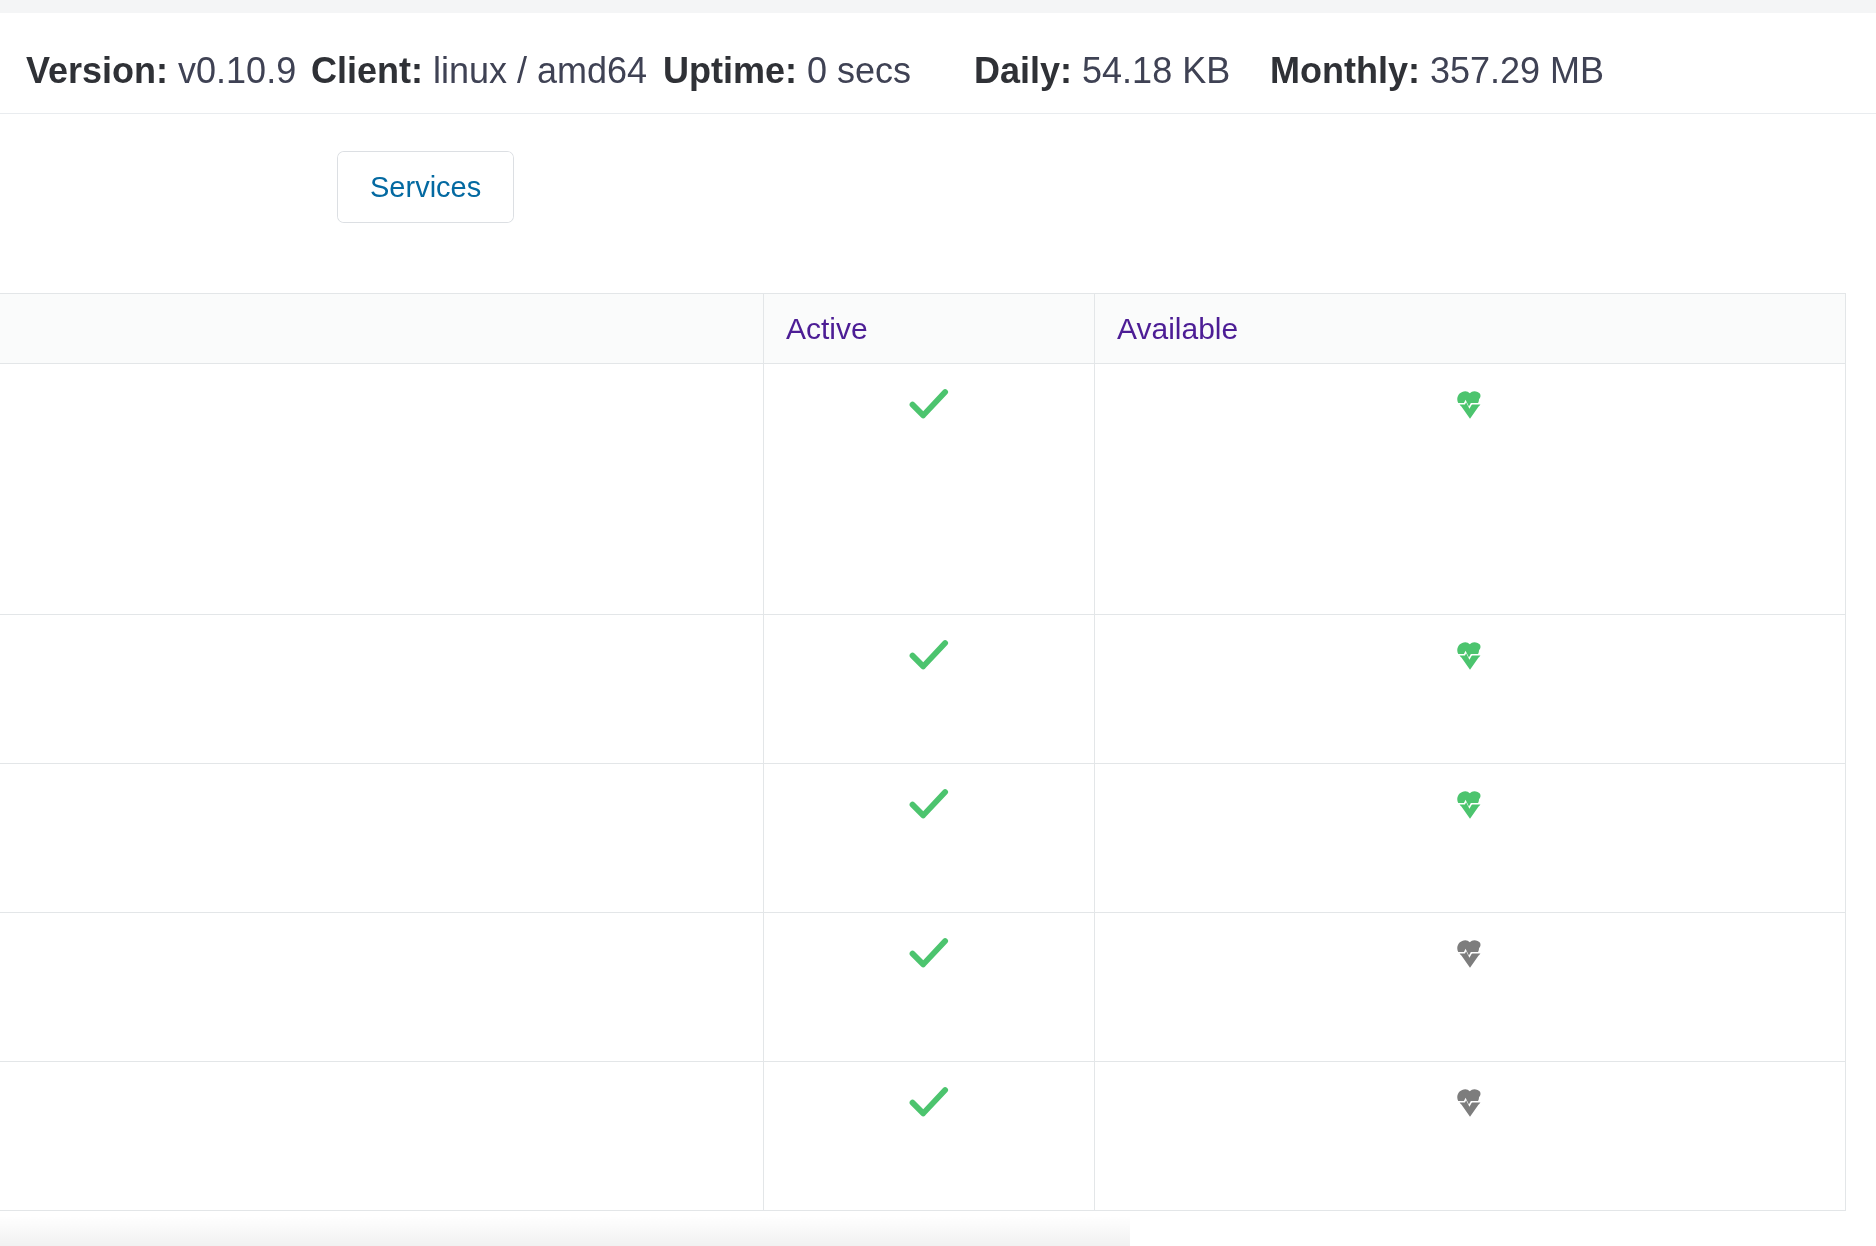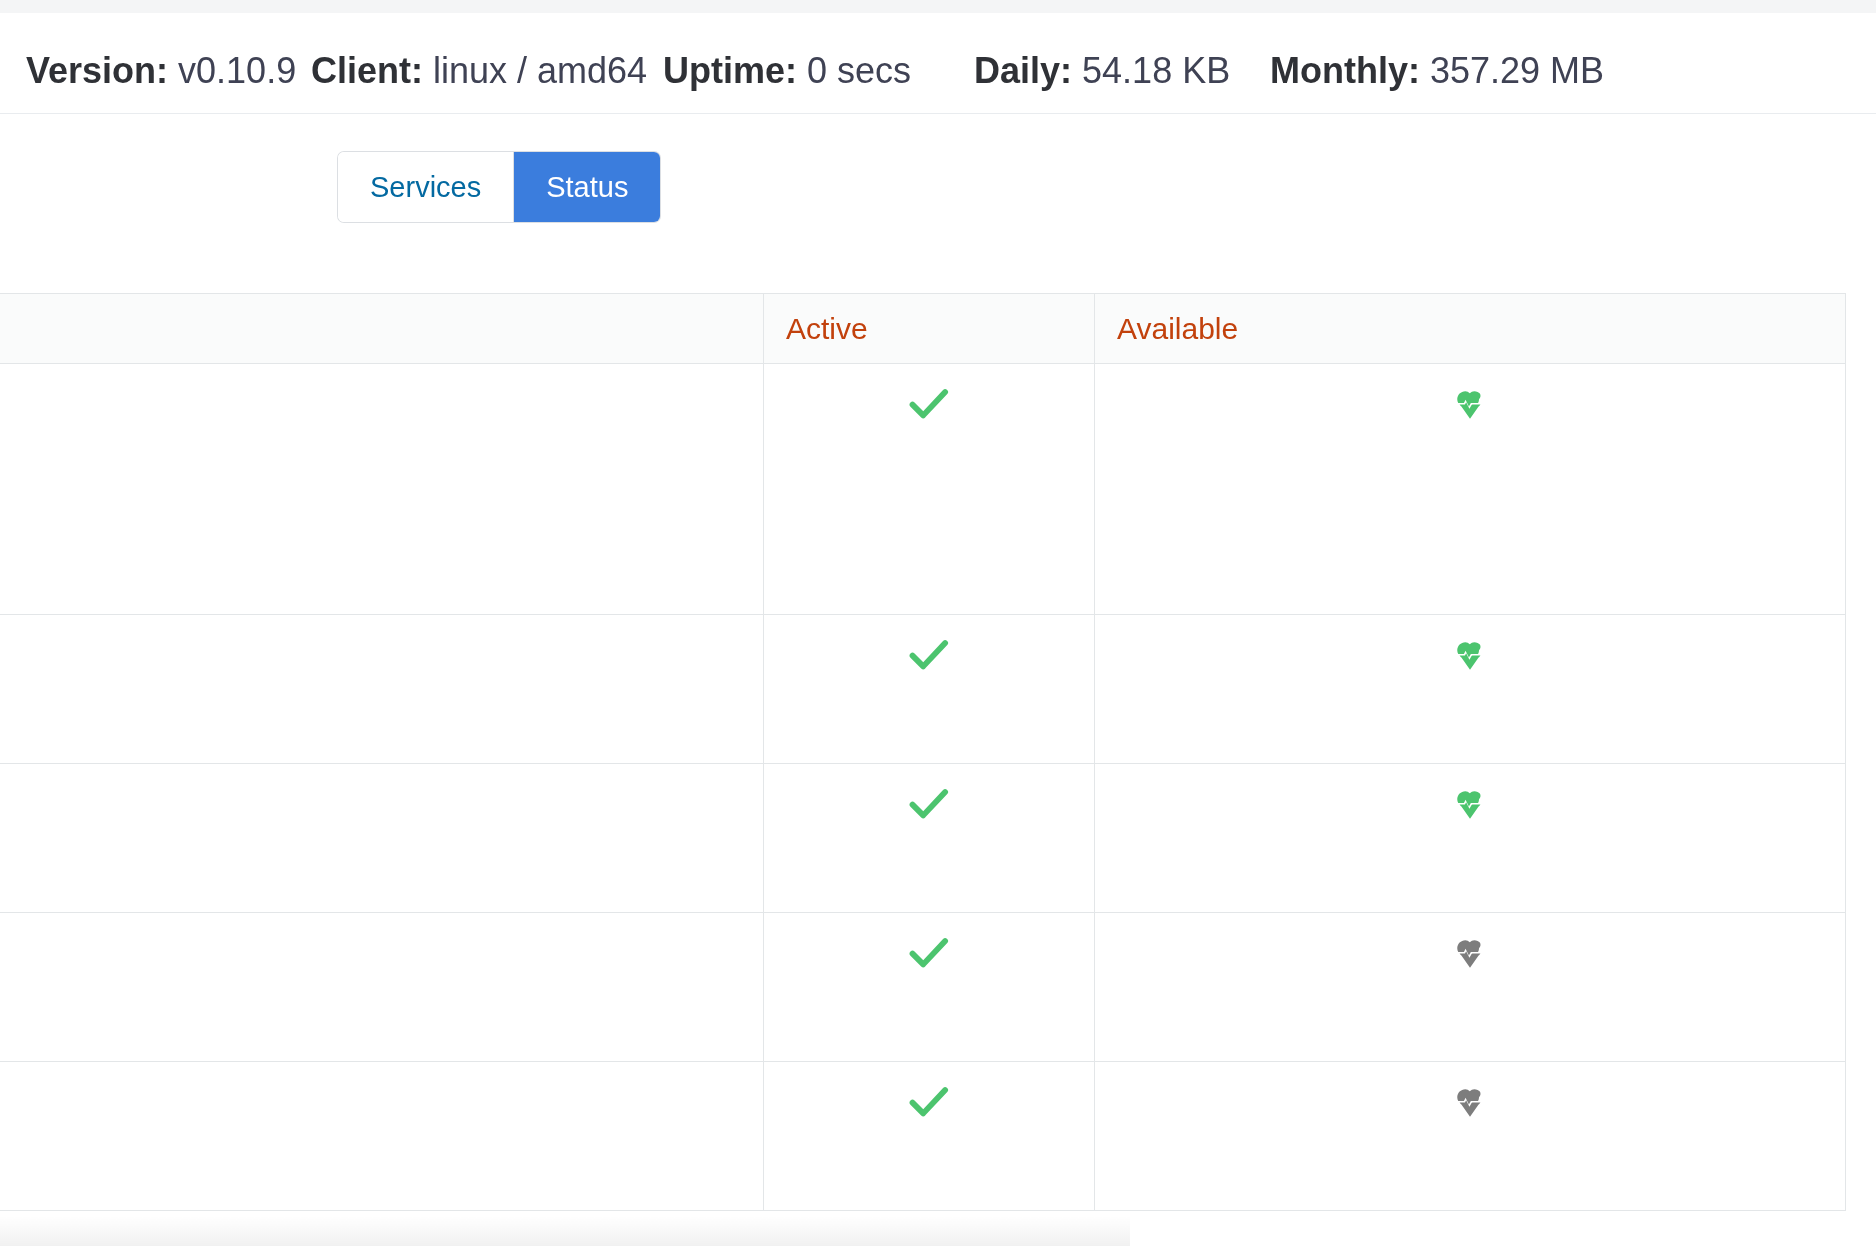"Status" div.tab { html: <div>Status</div> -> none }
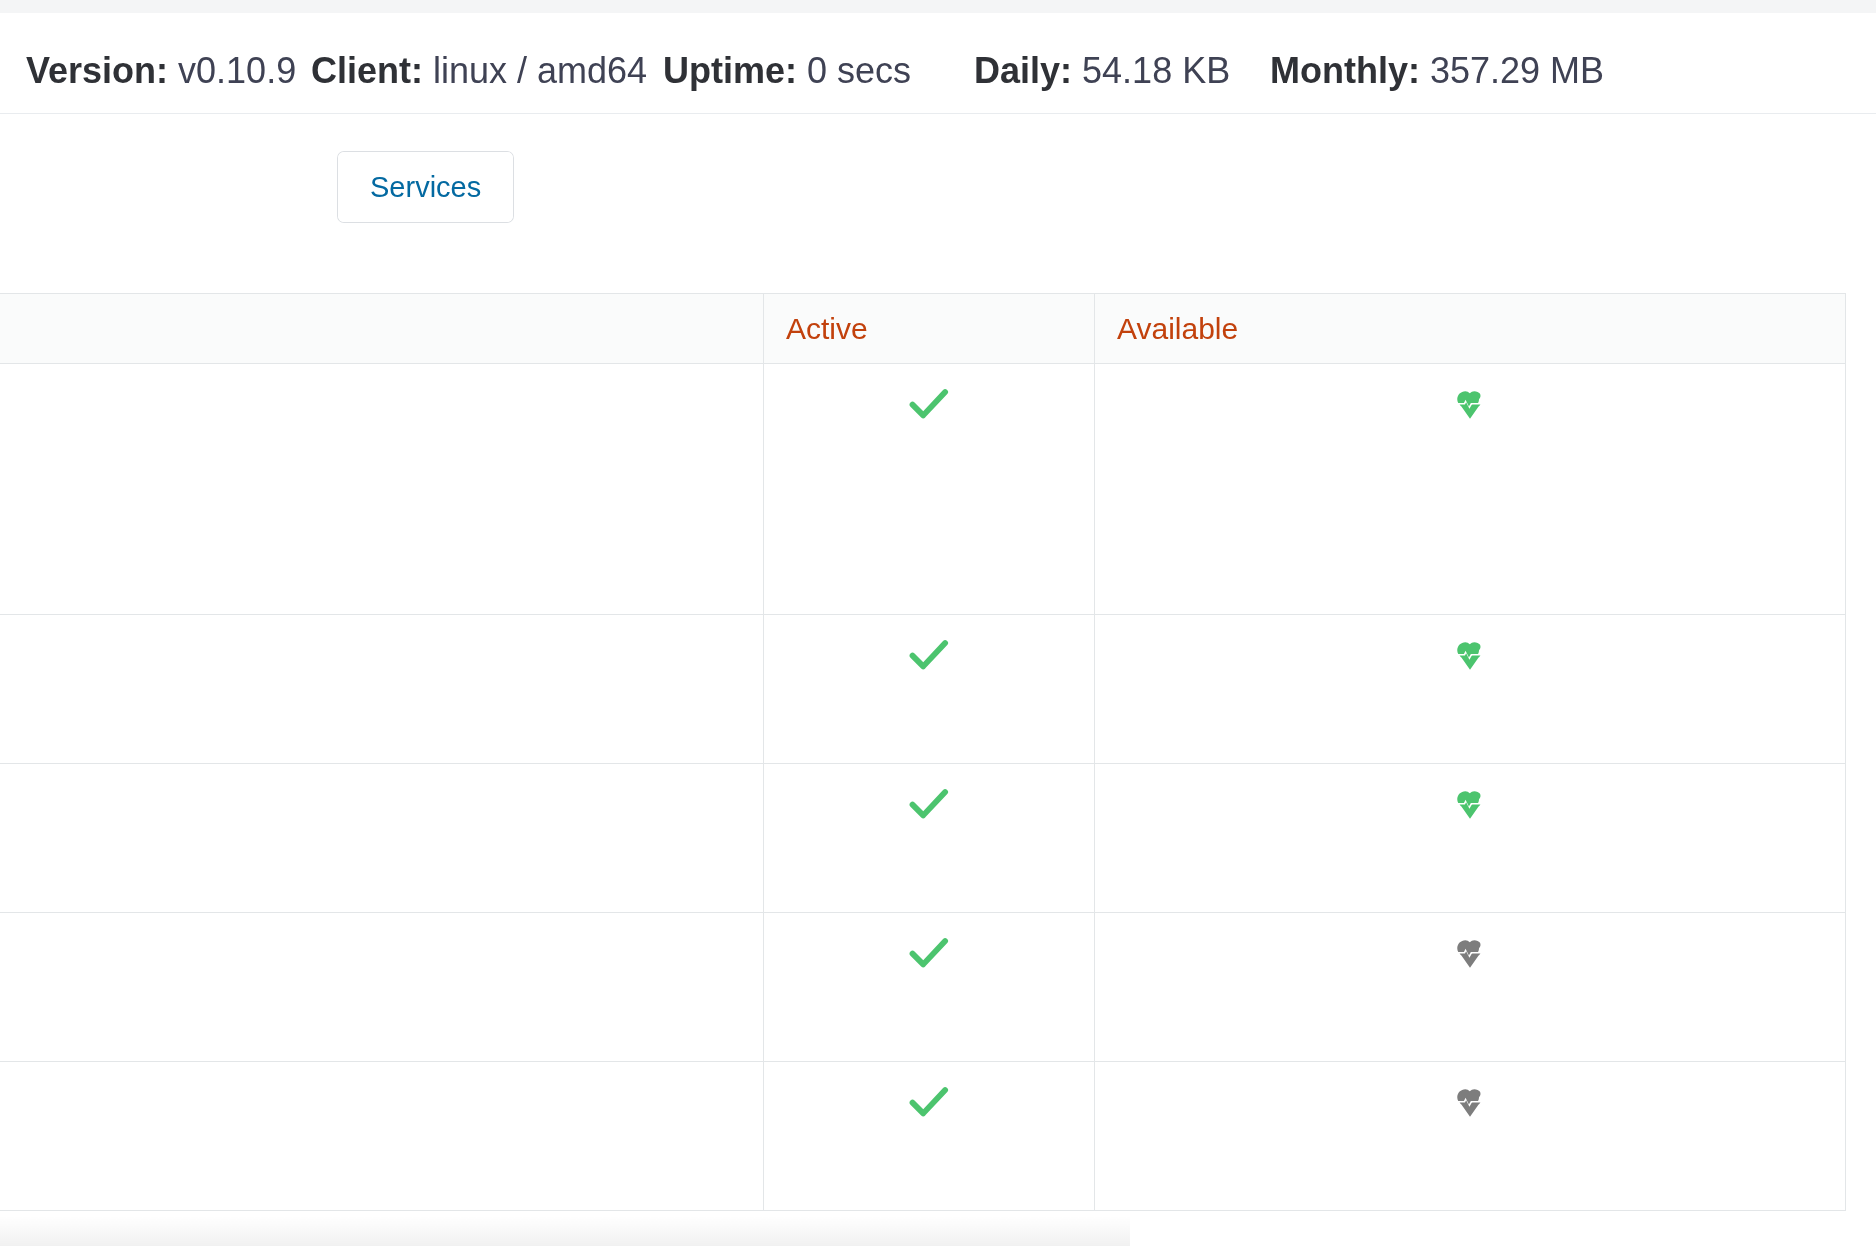"Active" table.status-table thead th { color: #c2410c -> #4c1d95 }
